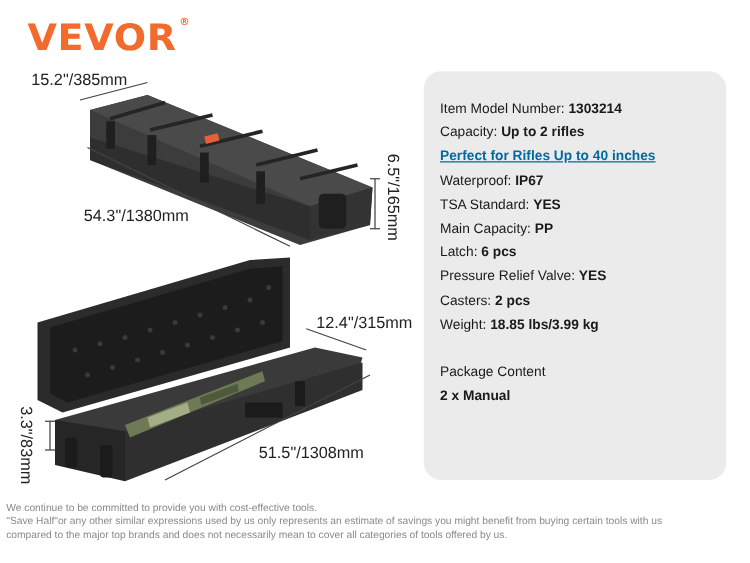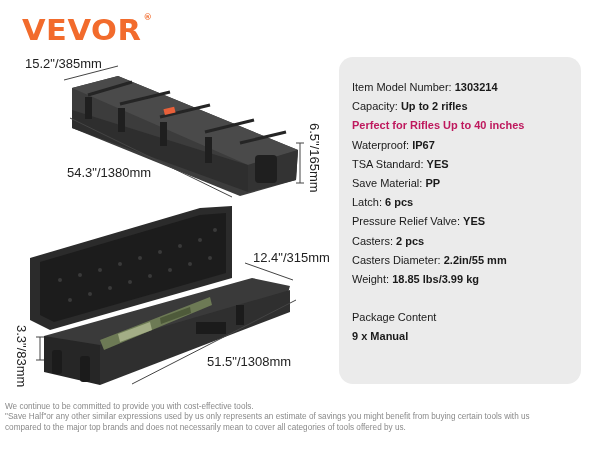"Perfect for Rifles Up to" .spec.highlight { color: #be185d -> #0369a1; text-decoration: none -> underline }
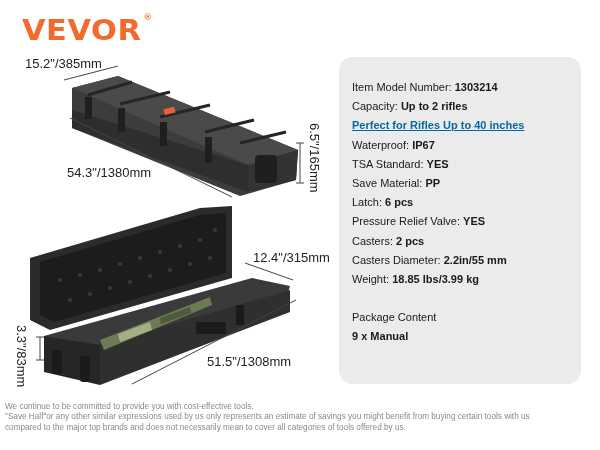"Save Material:" span { text: Save Material -> Main Capacity }
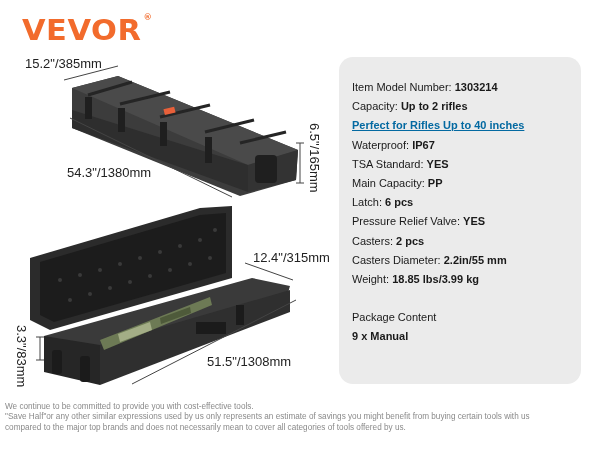"Casters Diameter: 2.2in/55 mm" div.spec { html: <div><span>Casters Diameter: </span><b>2.2in/55 mm</b></div> -> none }
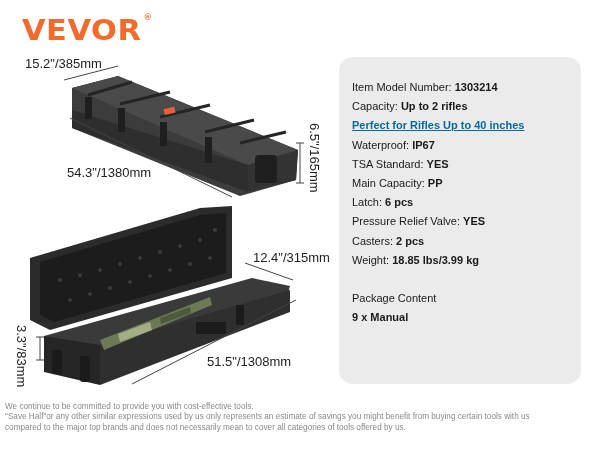"9 x Manual" b { text: 9 -> 2 }
